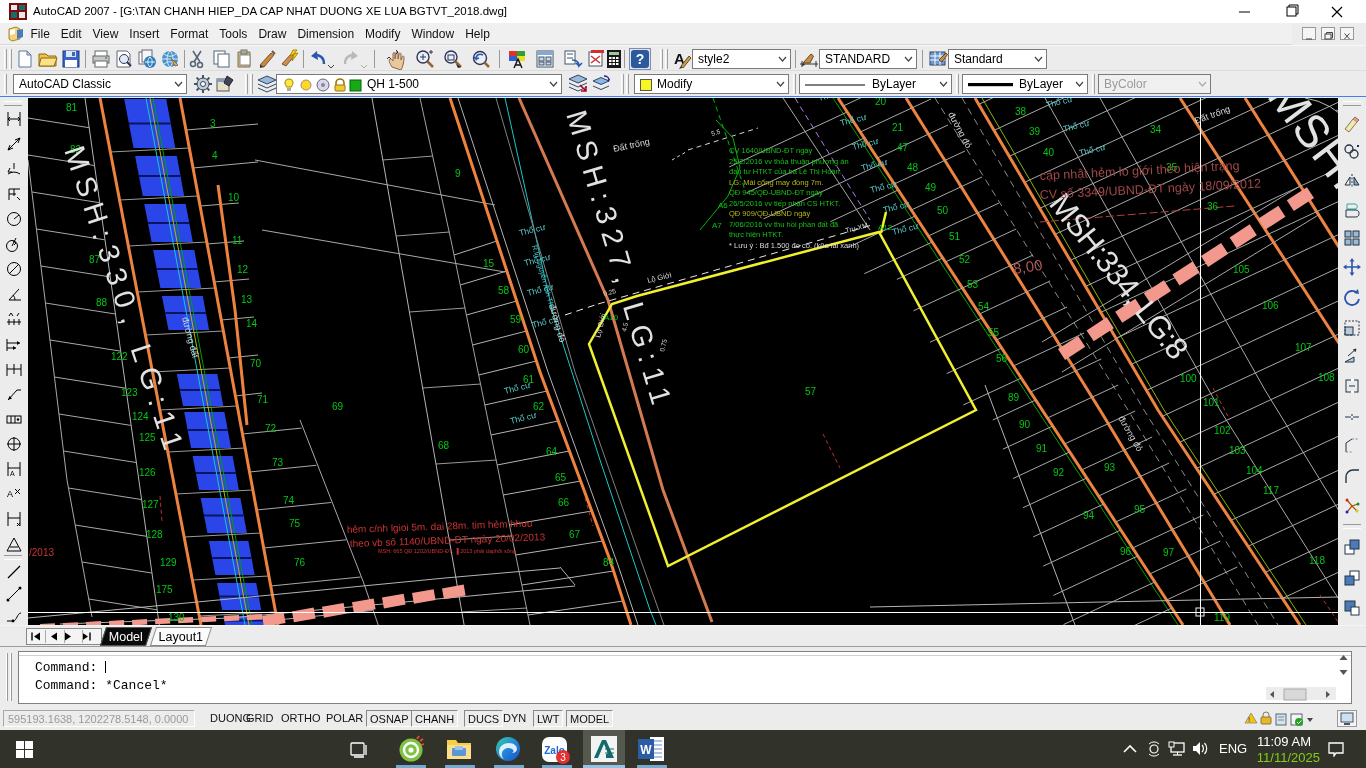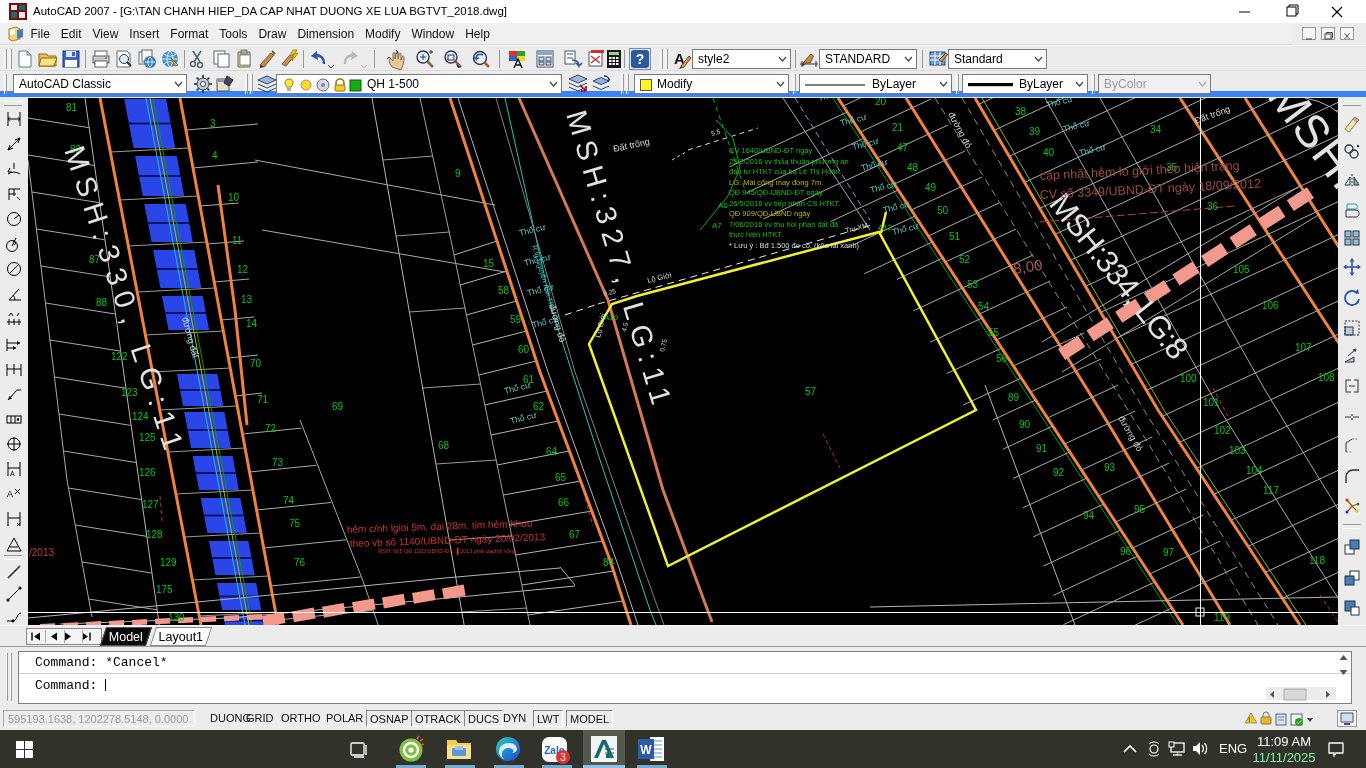"AutoCAD Classic" div.tbrow { border-bottom: 6px solid #3b82f6 -> 1px solid #3b82f6 }
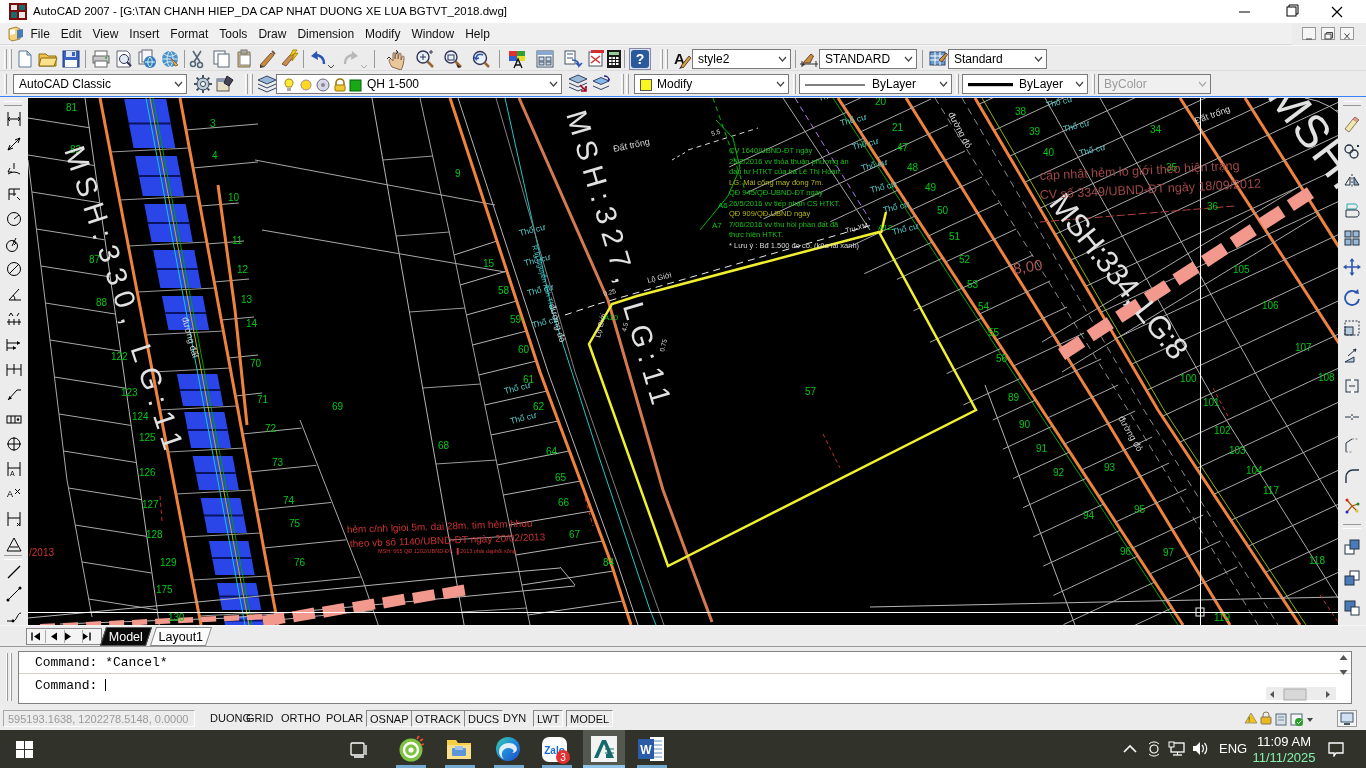"Command: *Cancel*" div { order: before "Command:" -> after "Command:" }
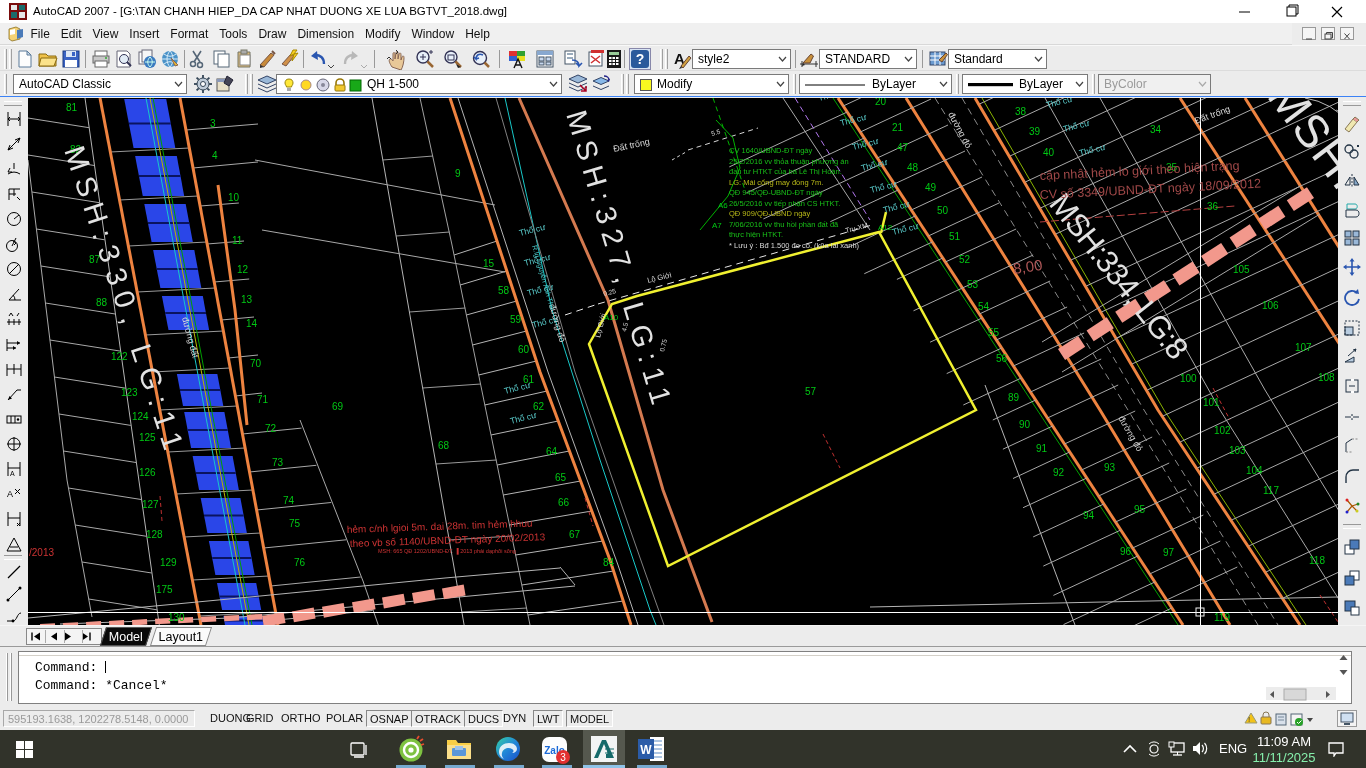"OTRACK" div.sbtn { text: OTRACK -> CHANH }
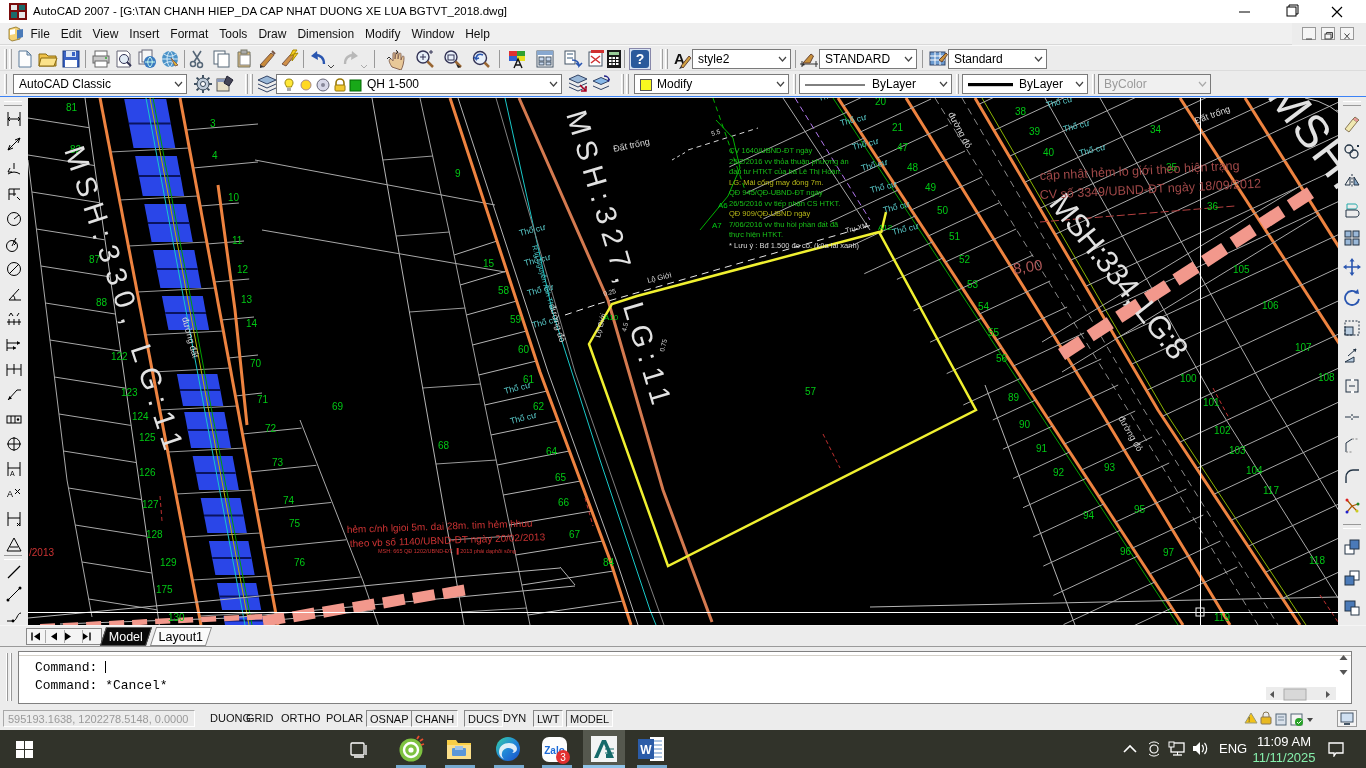"11/11/2025" div { color: #86efac -> #84cc16; text-align: center -> right }
